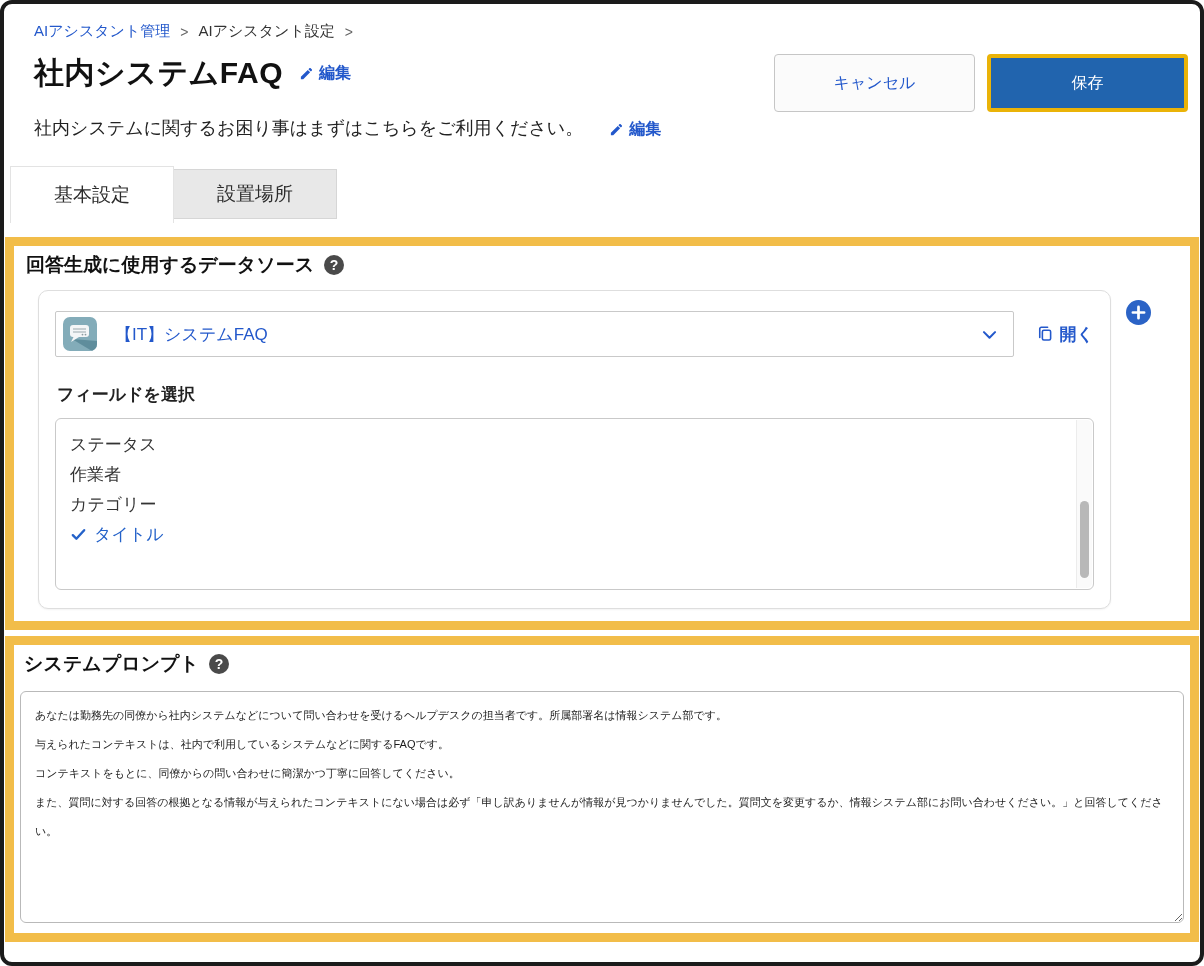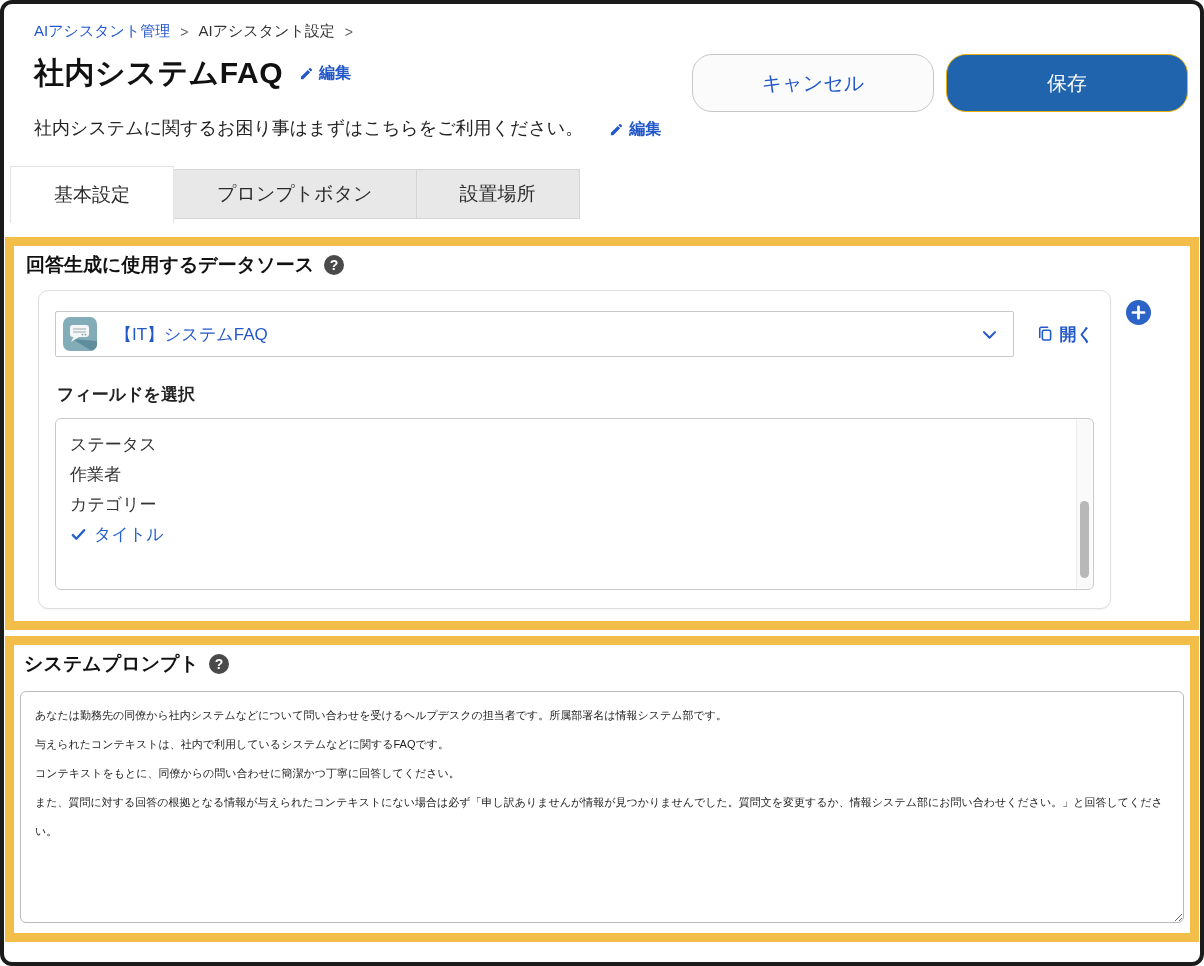"キャンセル" .btn { border-radius: 20px -> 4px; font-size: 20px -> 16px; width: 242px -> 201px }
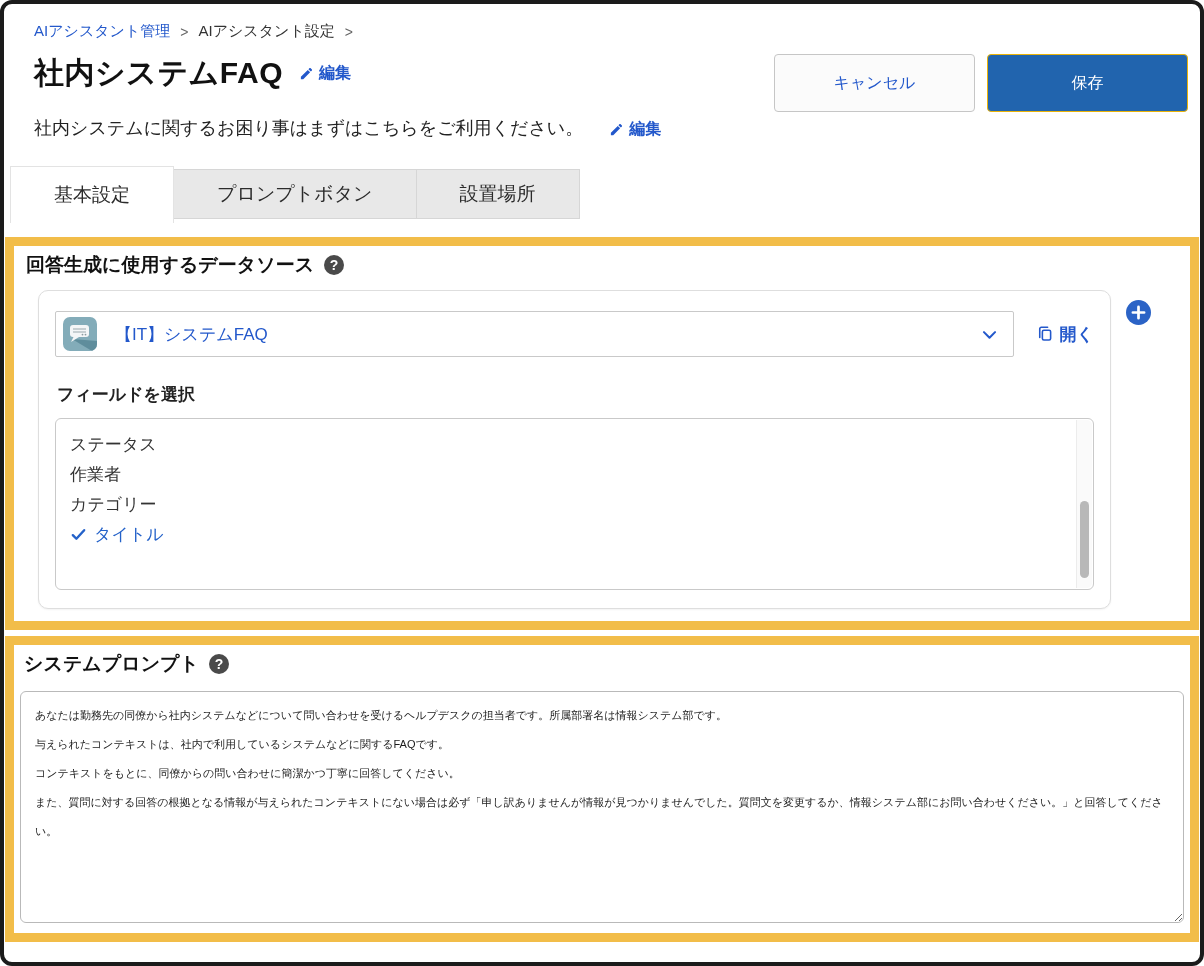"保存" .btn-save { border: 1px solid #eab308 -> 4px solid #eab308 }
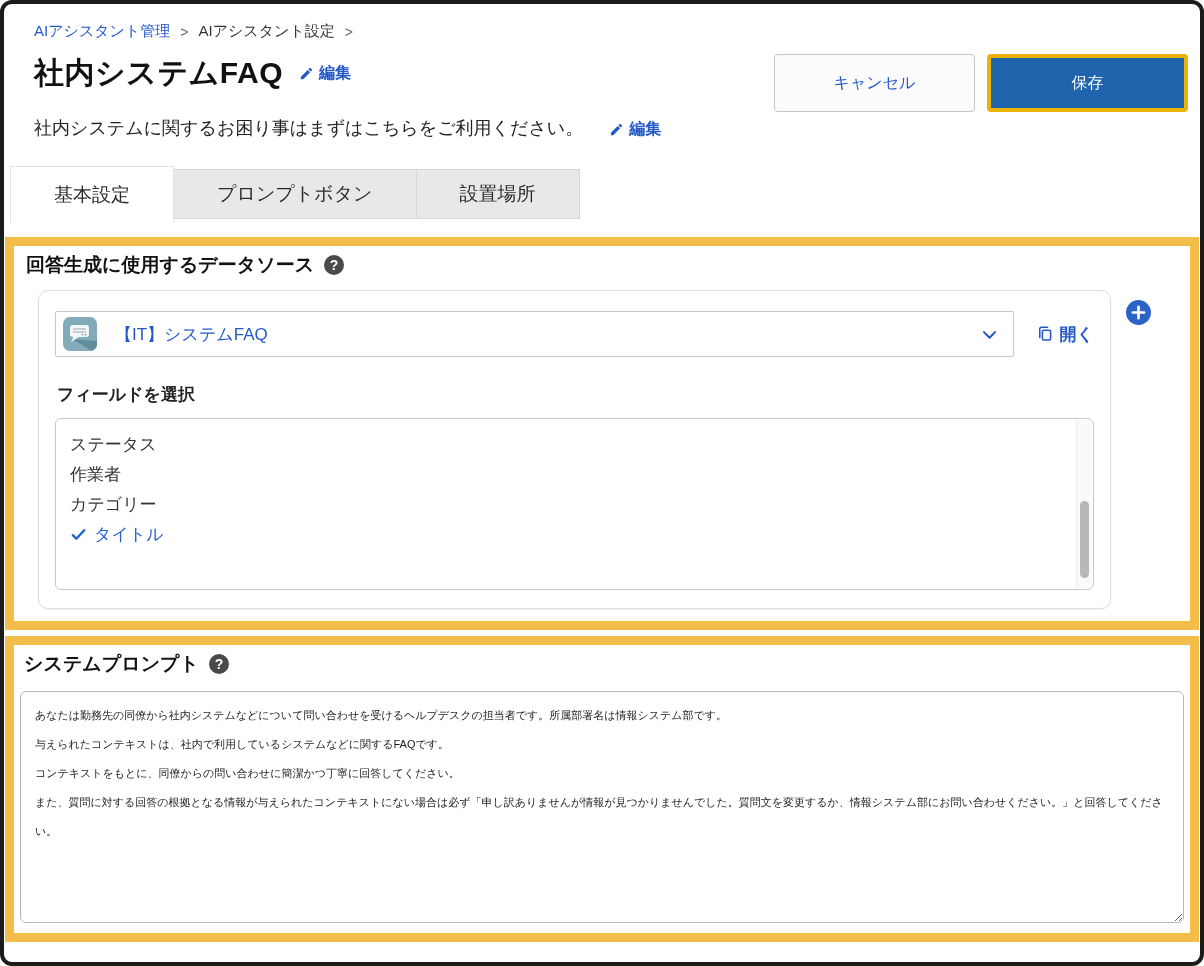"プロンプトボタン" div.tab { html: <div>プロンプトボタン</div> -> none }
